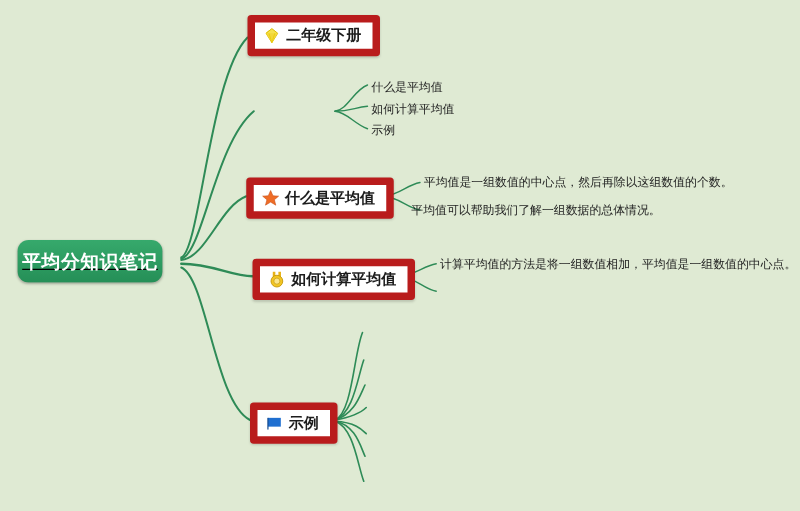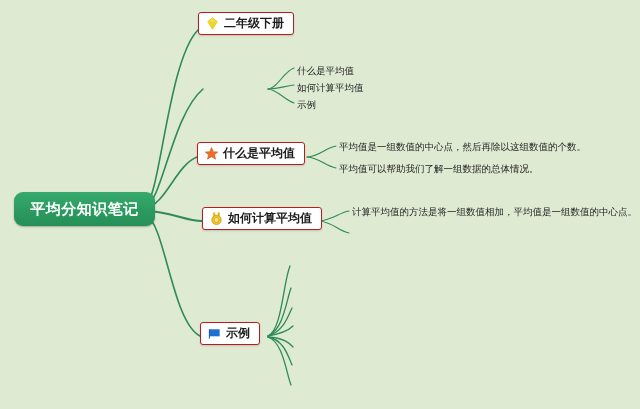"二年级下册" .topic { border: 1px solid #b91c1c -> 6px solid #b91c1c }
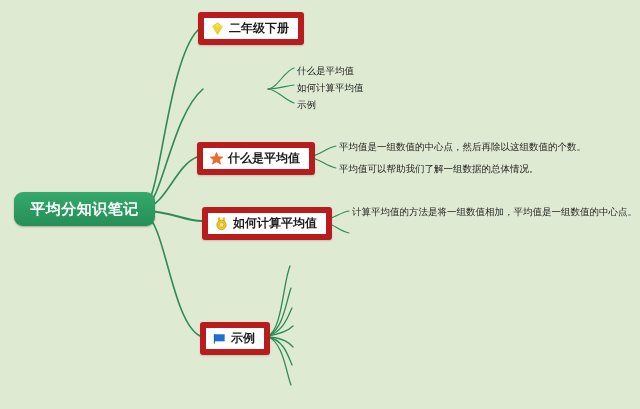"平均值可以帮助我们了解一组数据的总体情况。" #leaf-what-1 { left: 339px -> 329px }
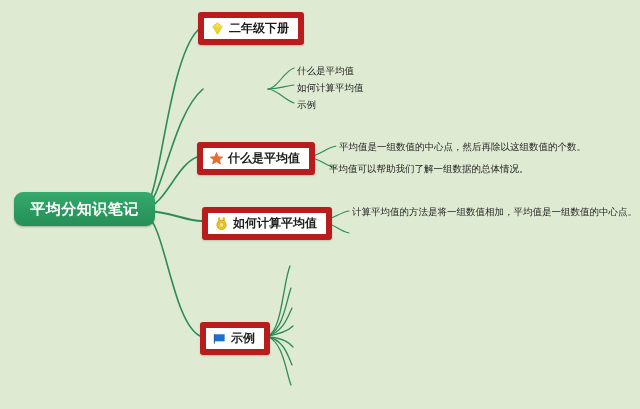"平均分知识笔记" .root-node { text-decoration: none -> underline; width: 141px -> 116px }
